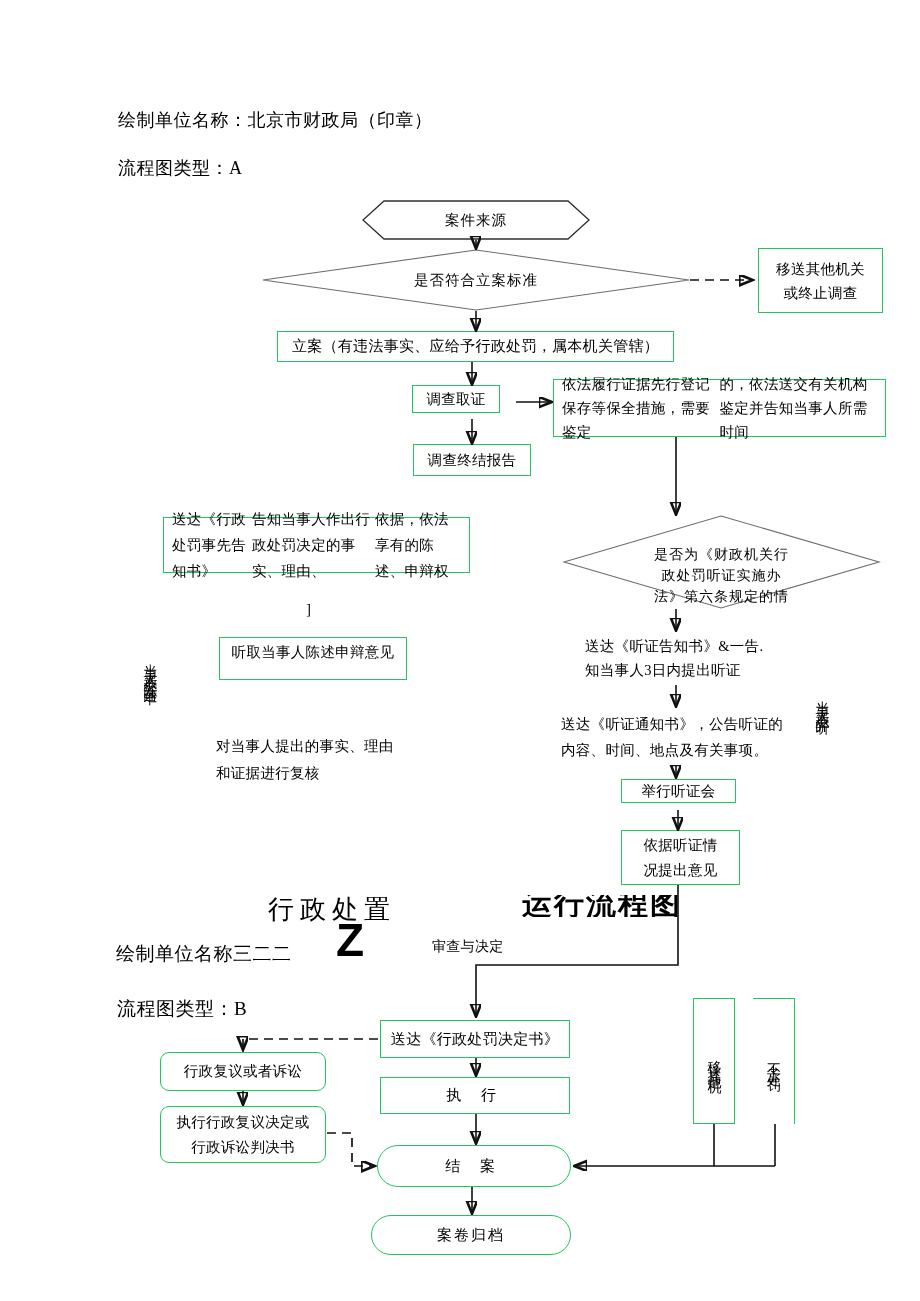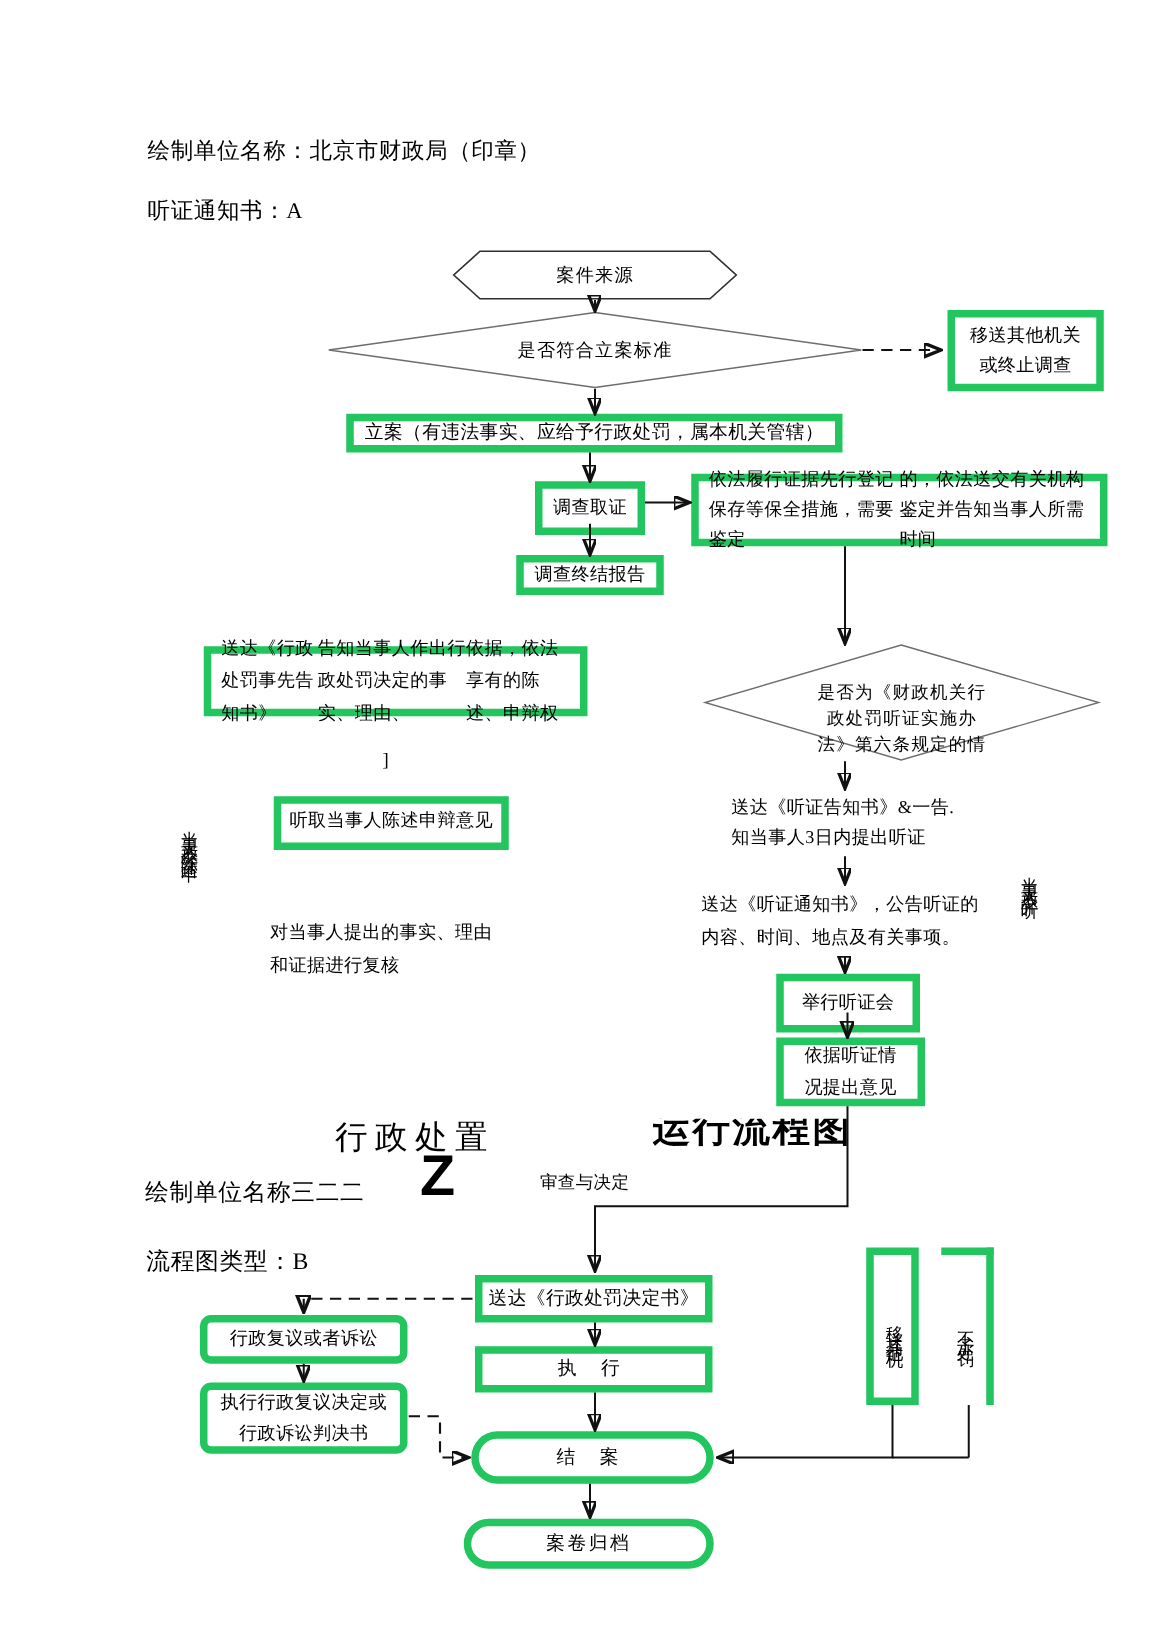"听证通知书：A" div.abs { text: 听证通知书 -> 流程图类型 }
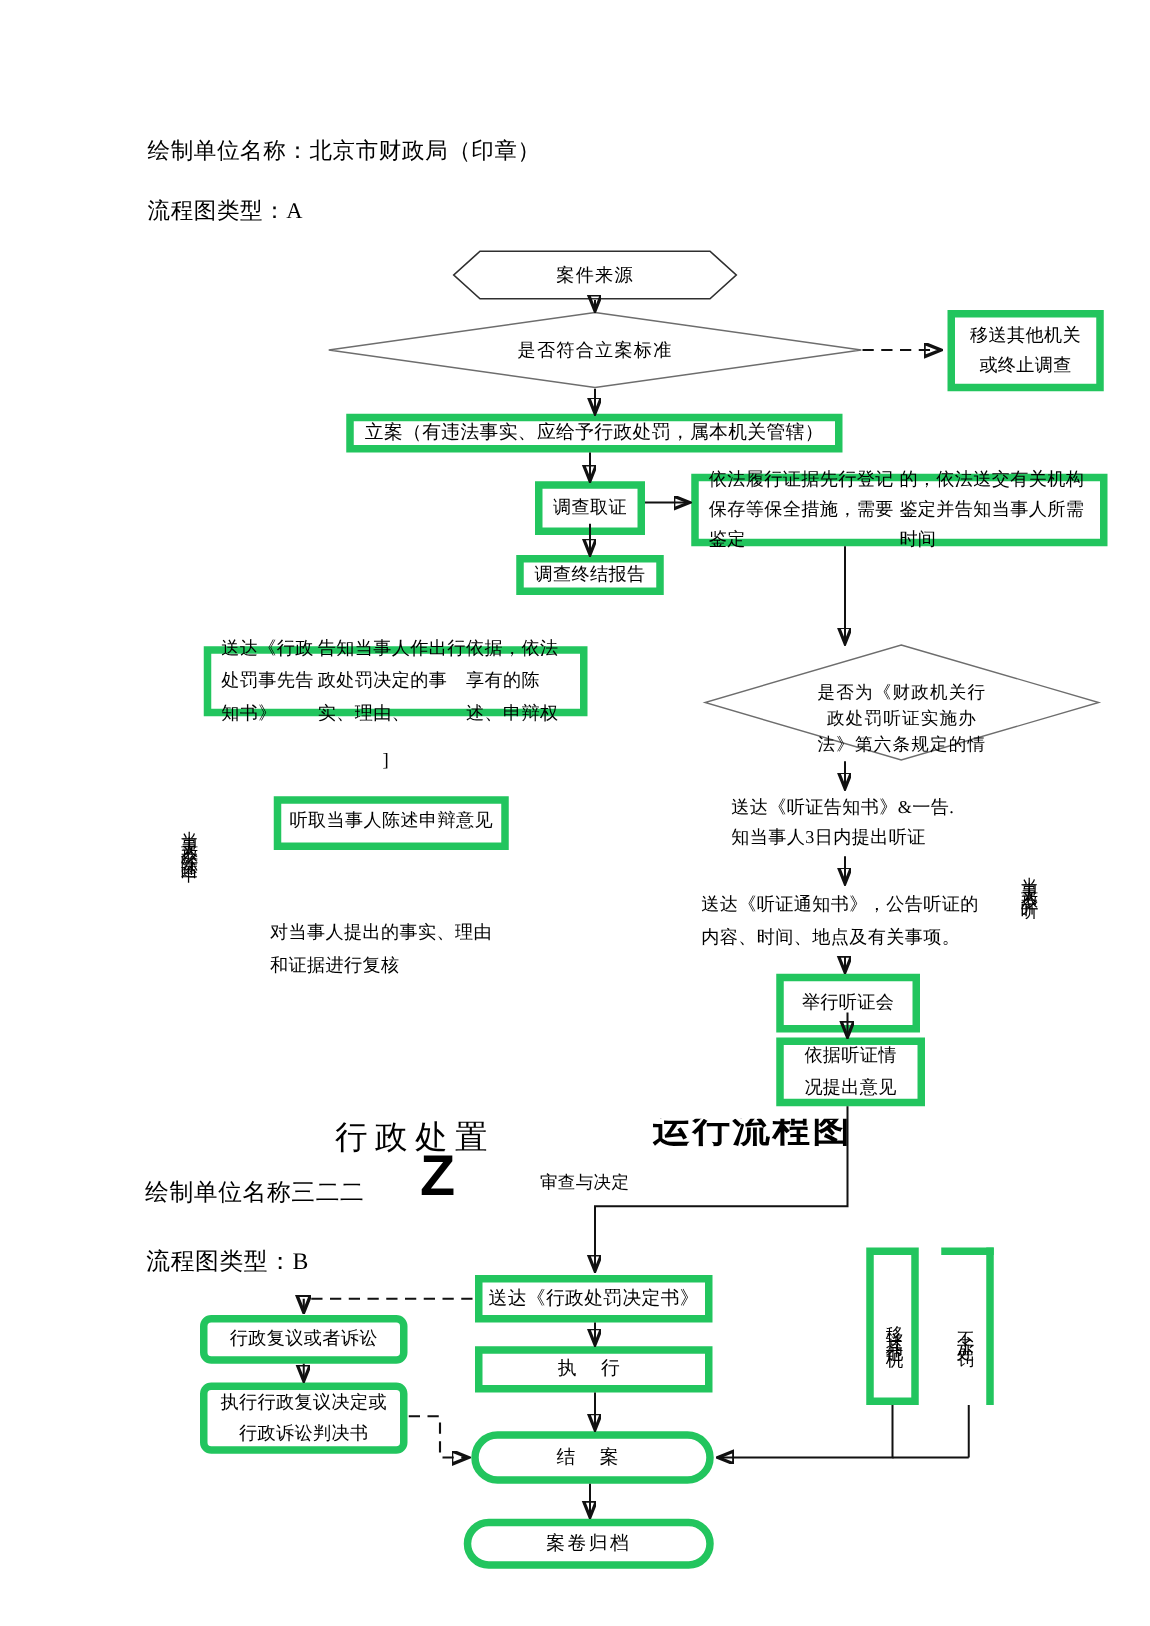"移送其他机关" .node { border: 6px solid #22c55e -> 1px solid #22c55e }
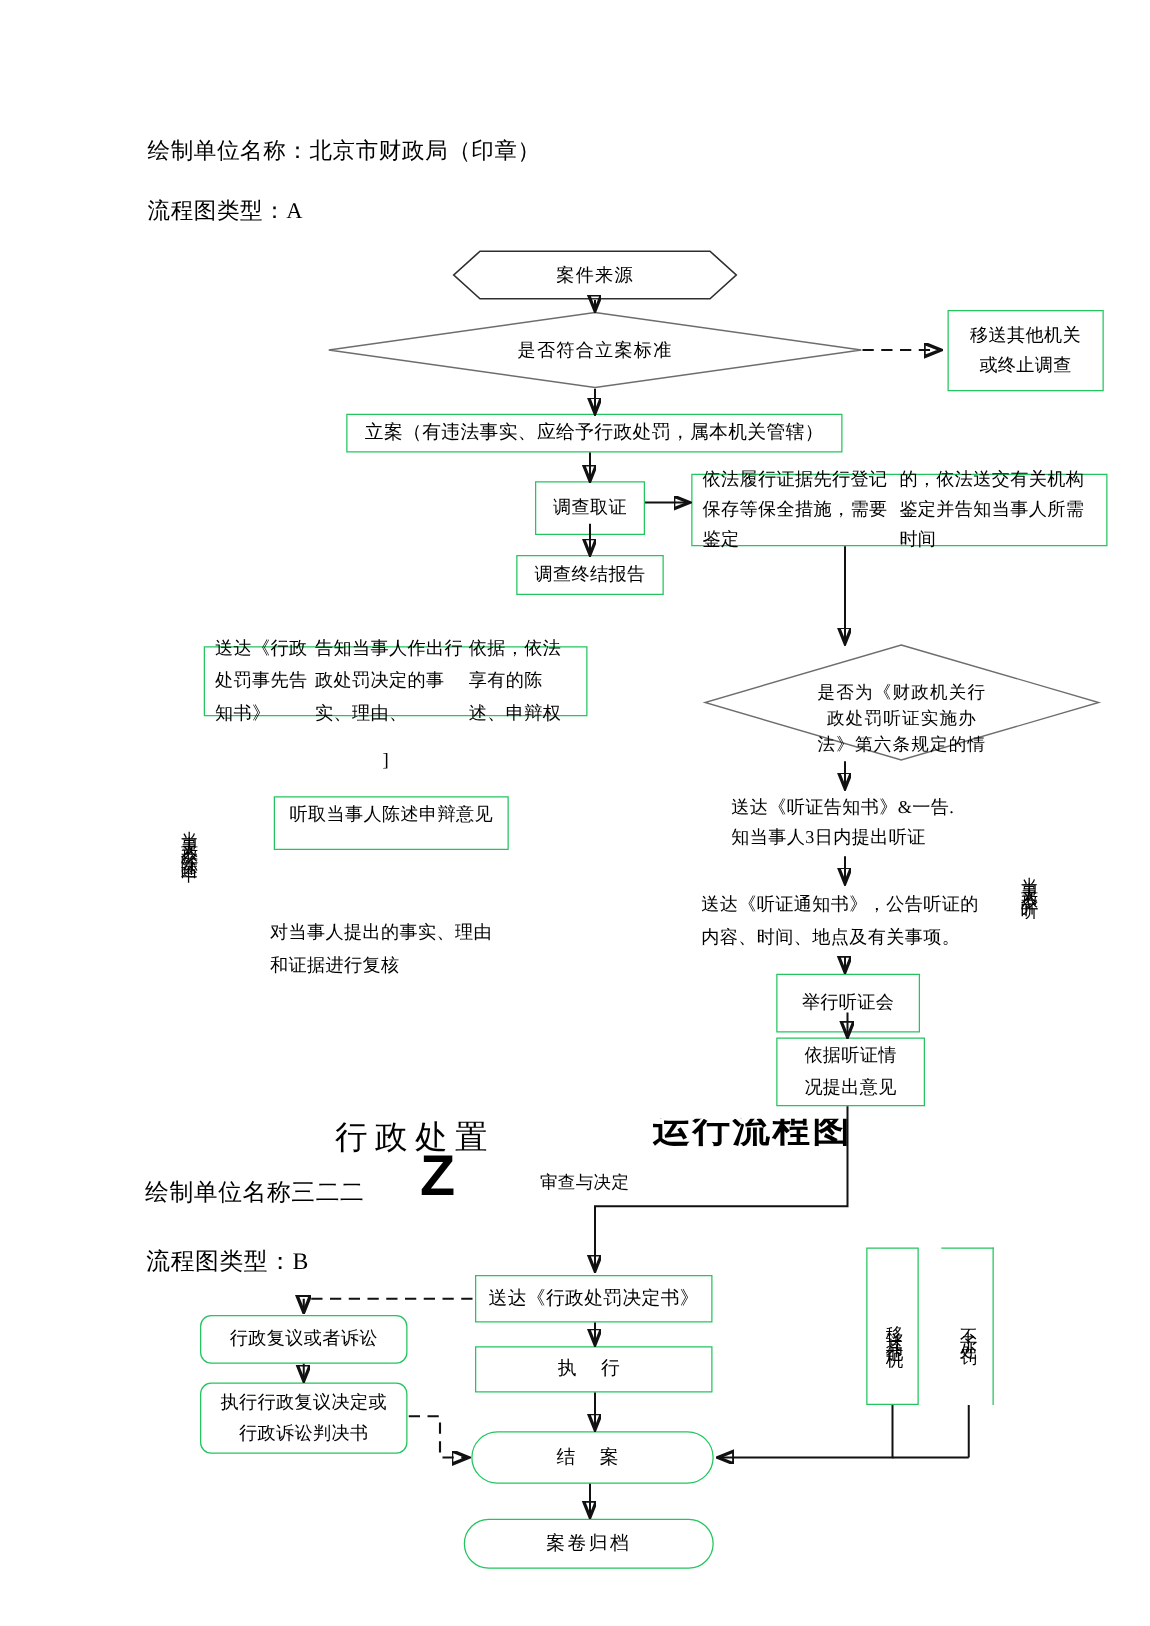"调查取证" div.node { height: 43px -> 28px; left: 428px -> 412px }
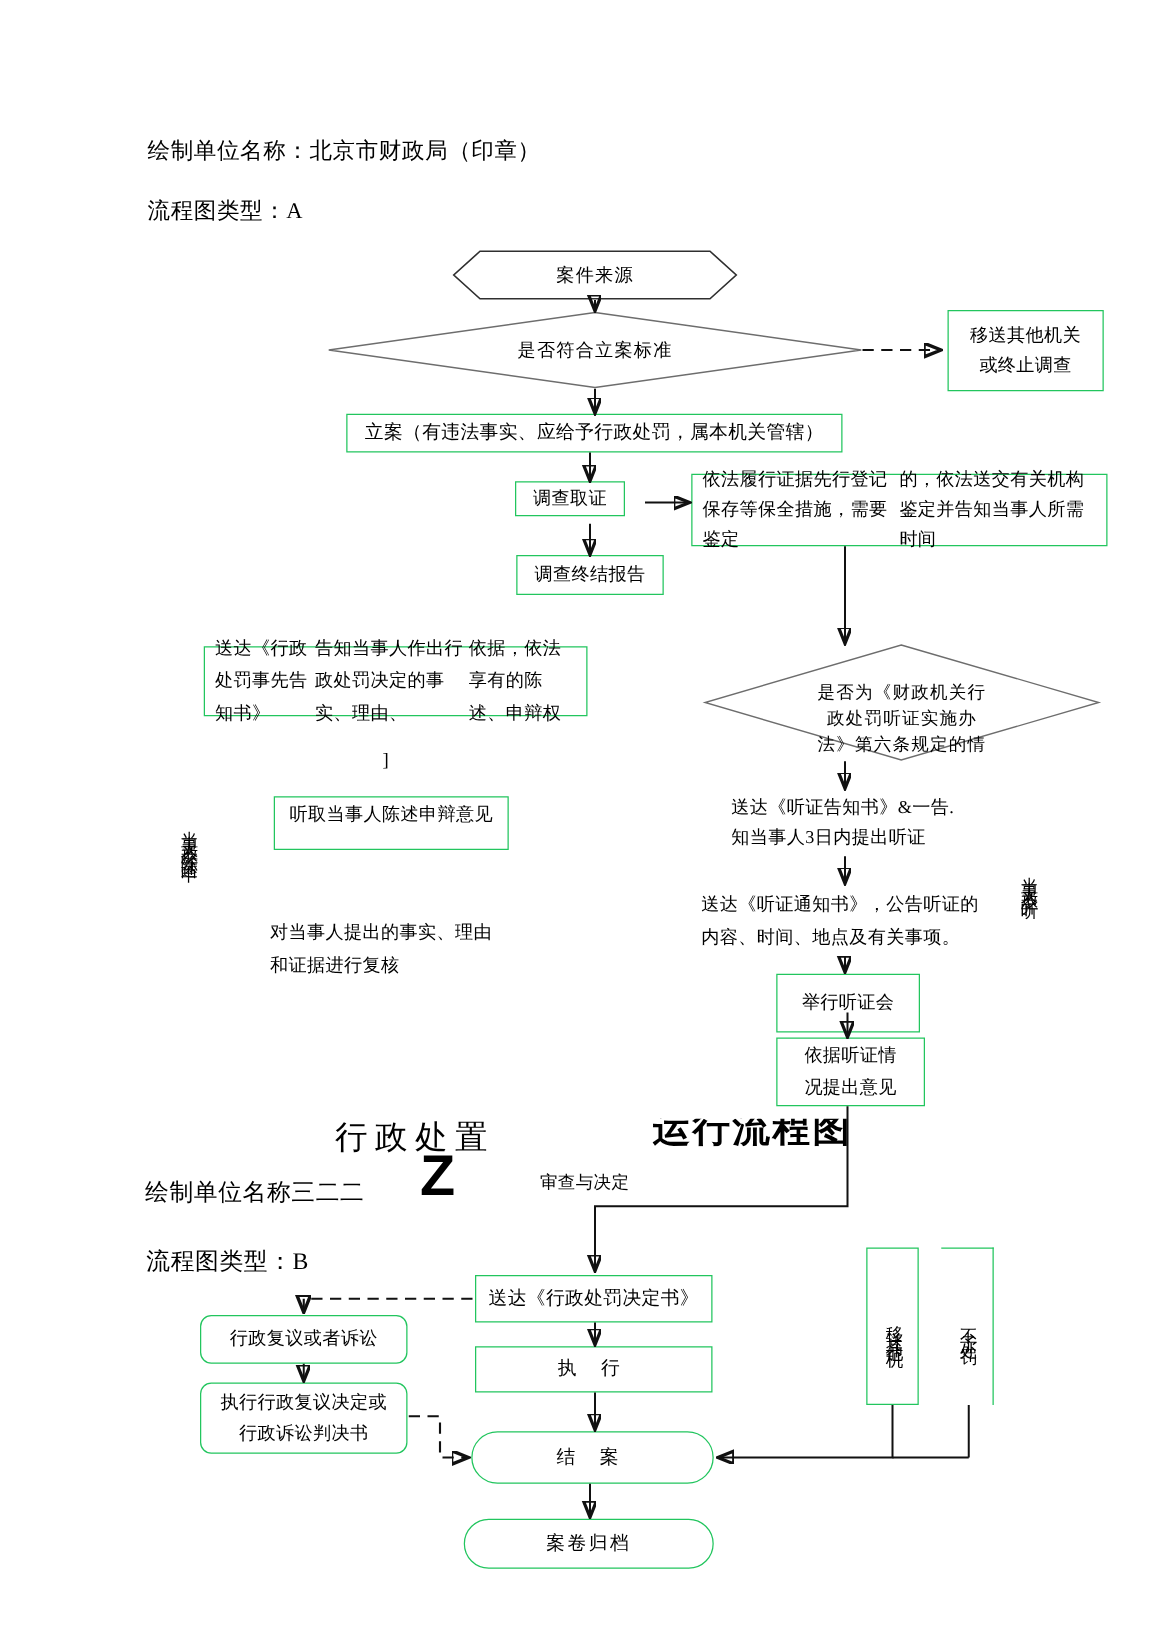"举行听证会" div.node { height: 47px -> 24px }
